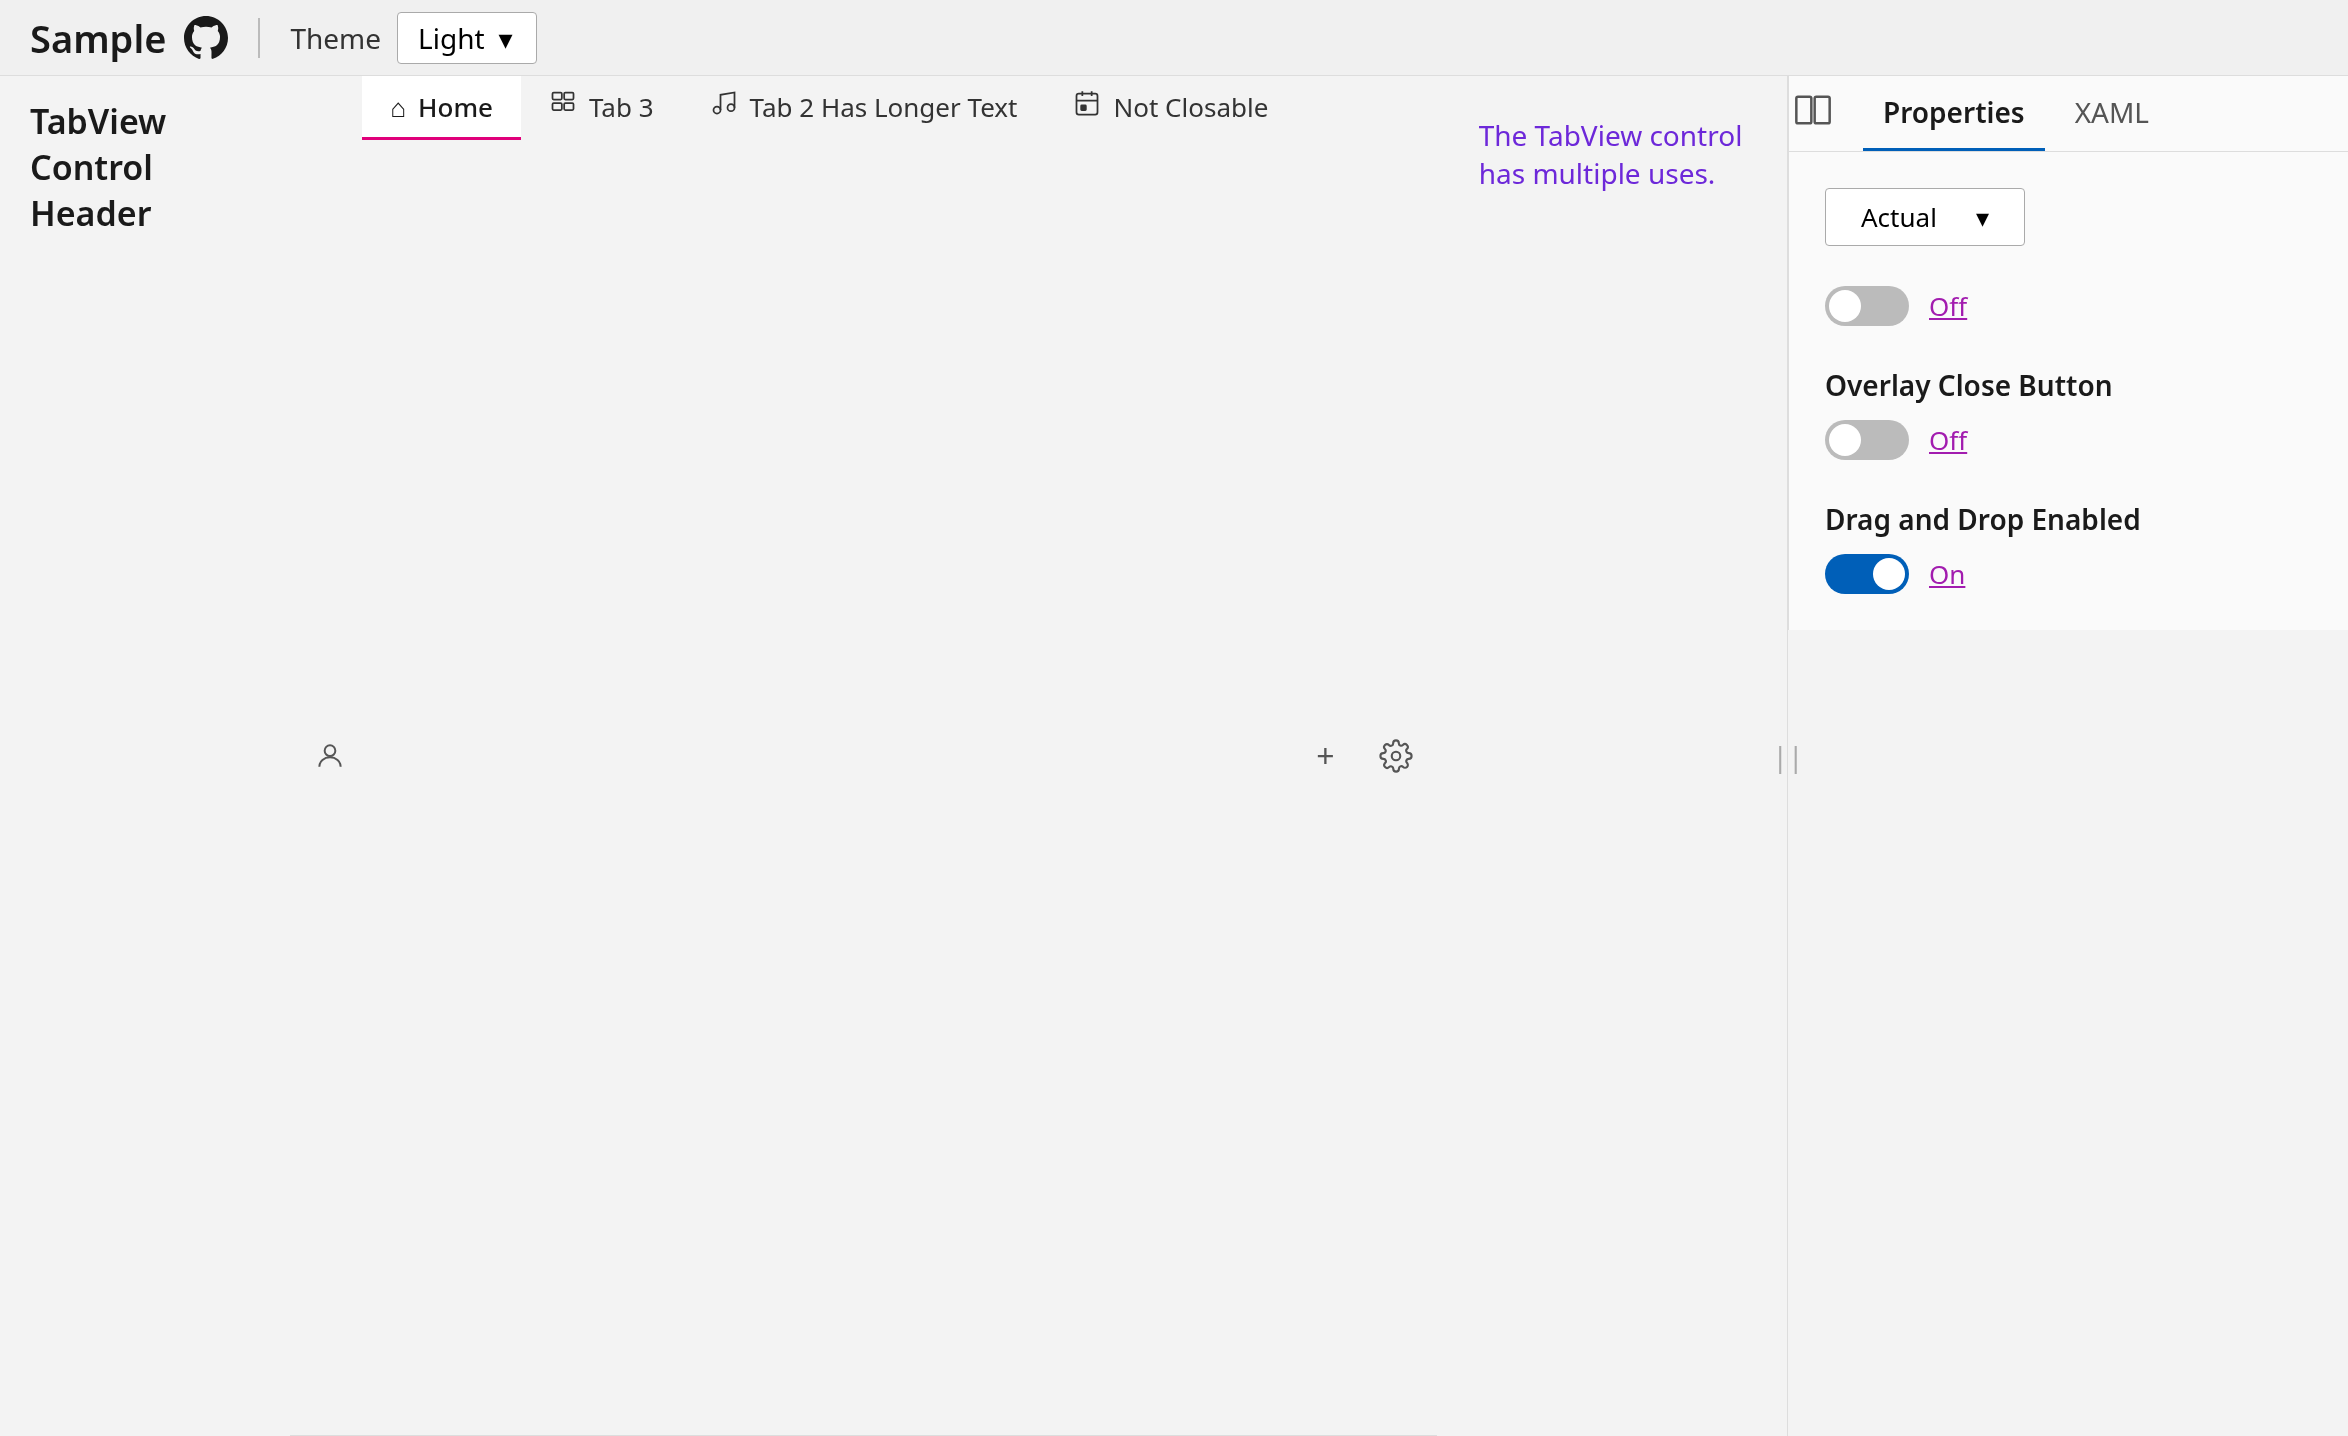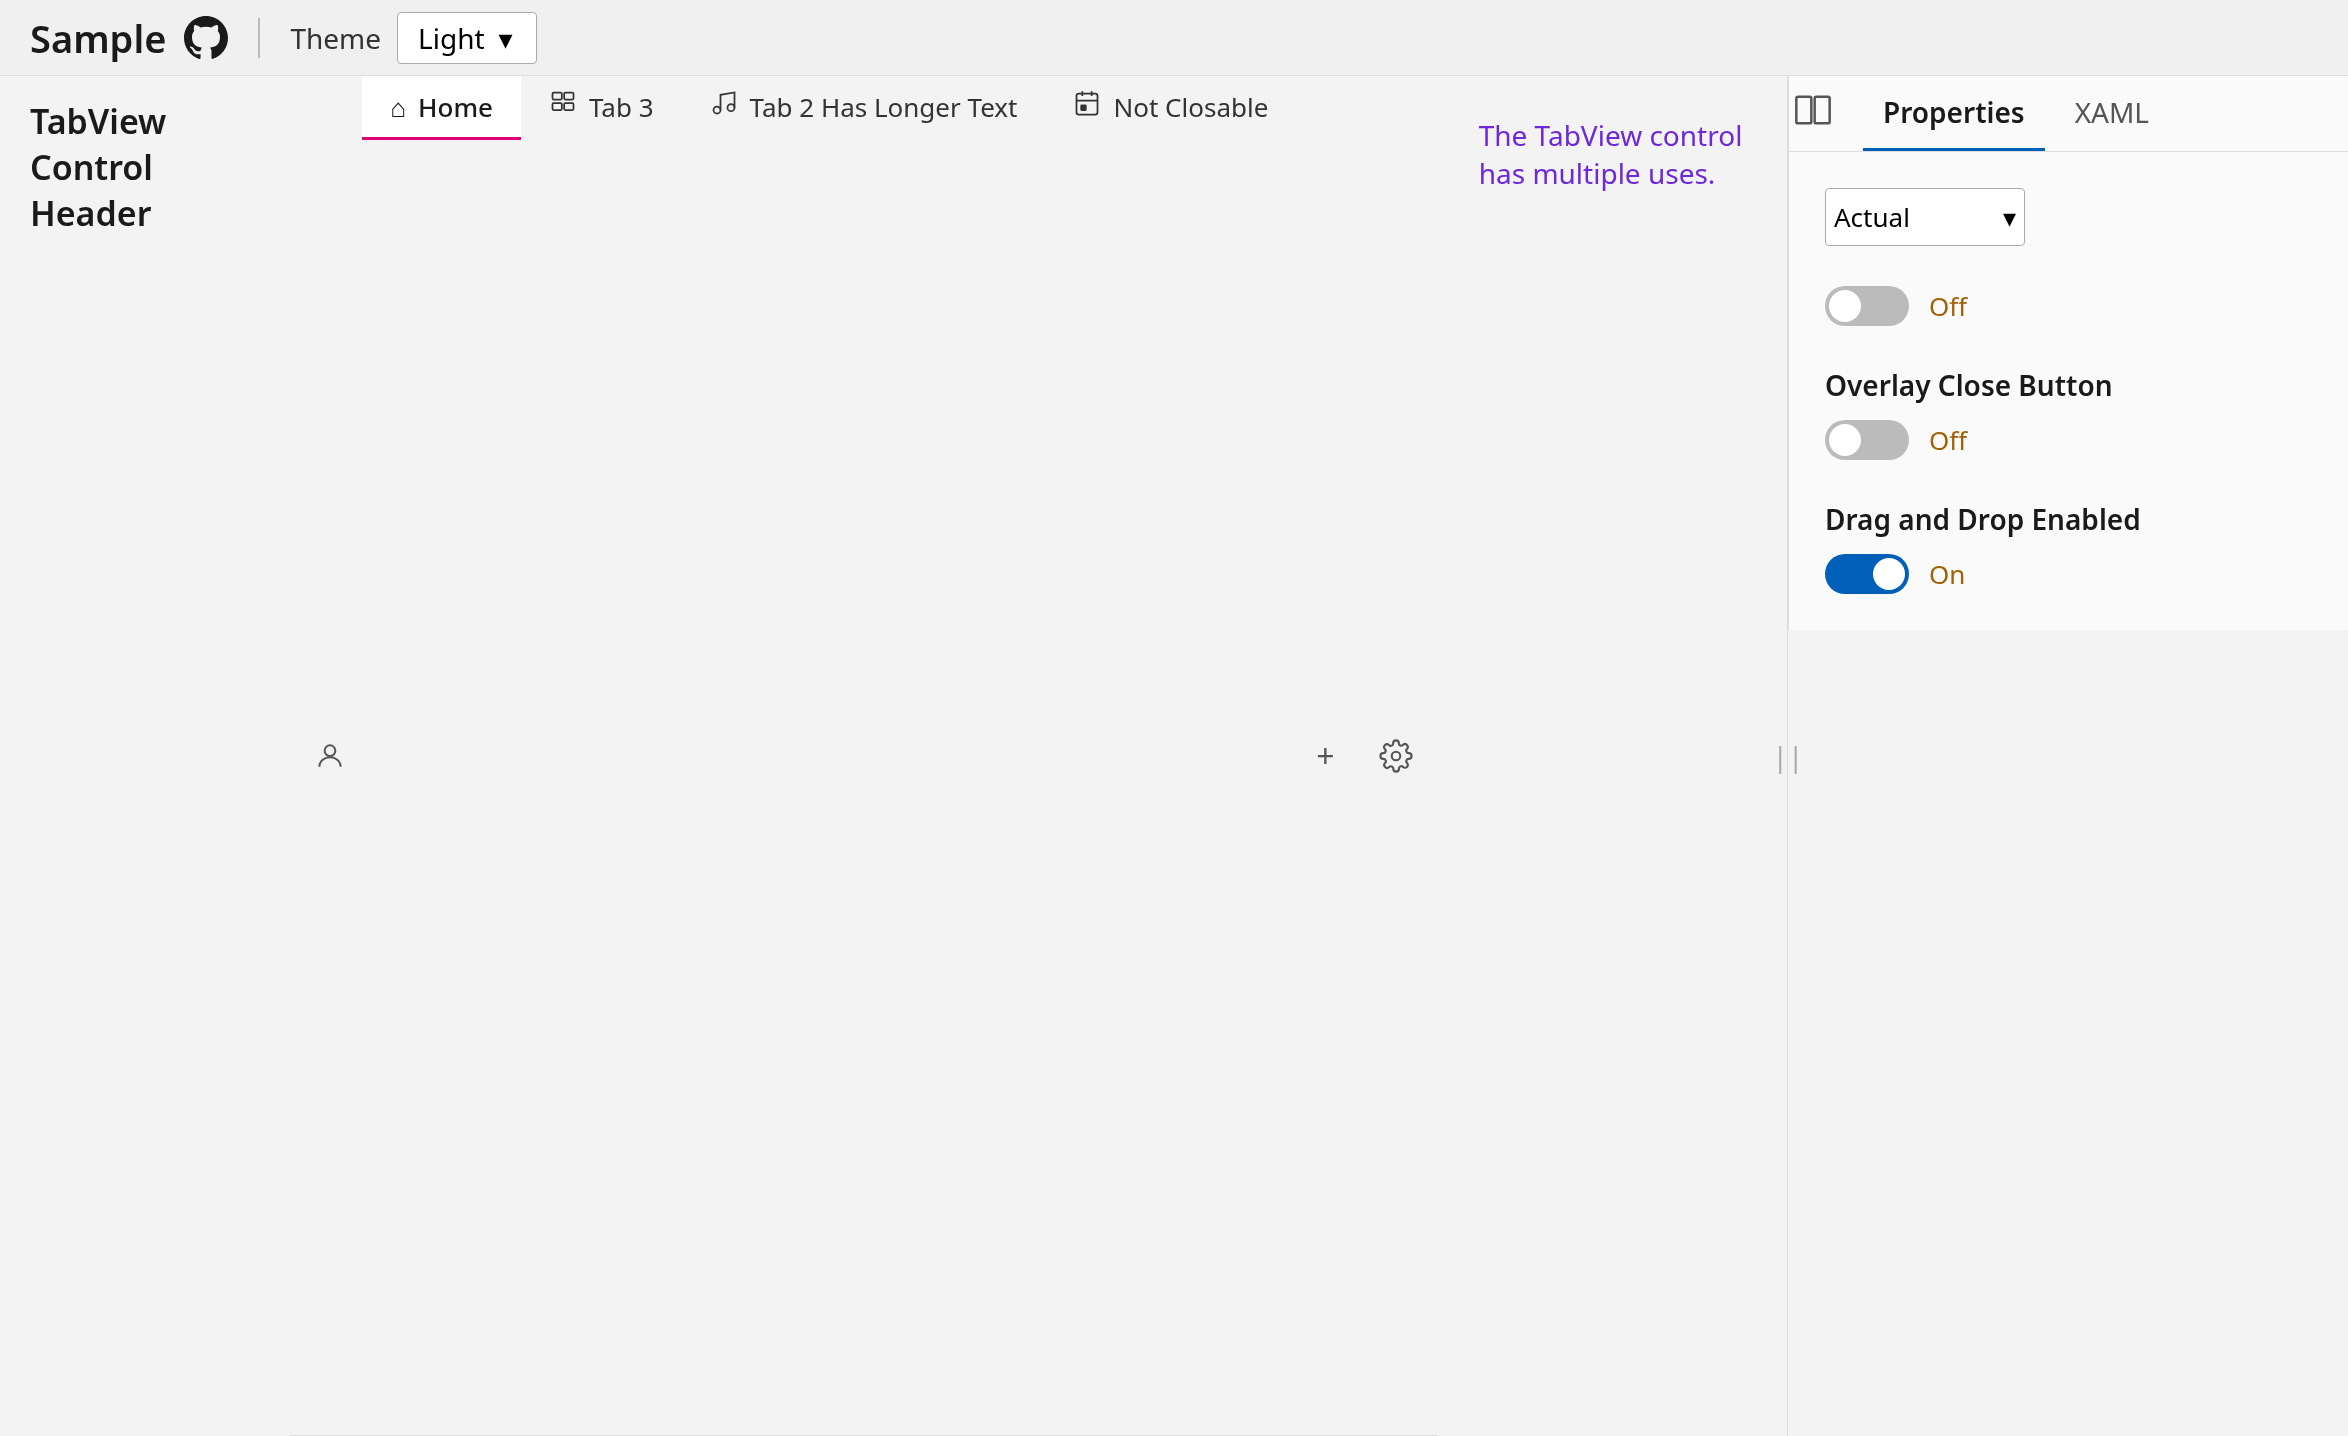"Actual" .select-dropdown { padding: 10px 8px -> 10px 35px }
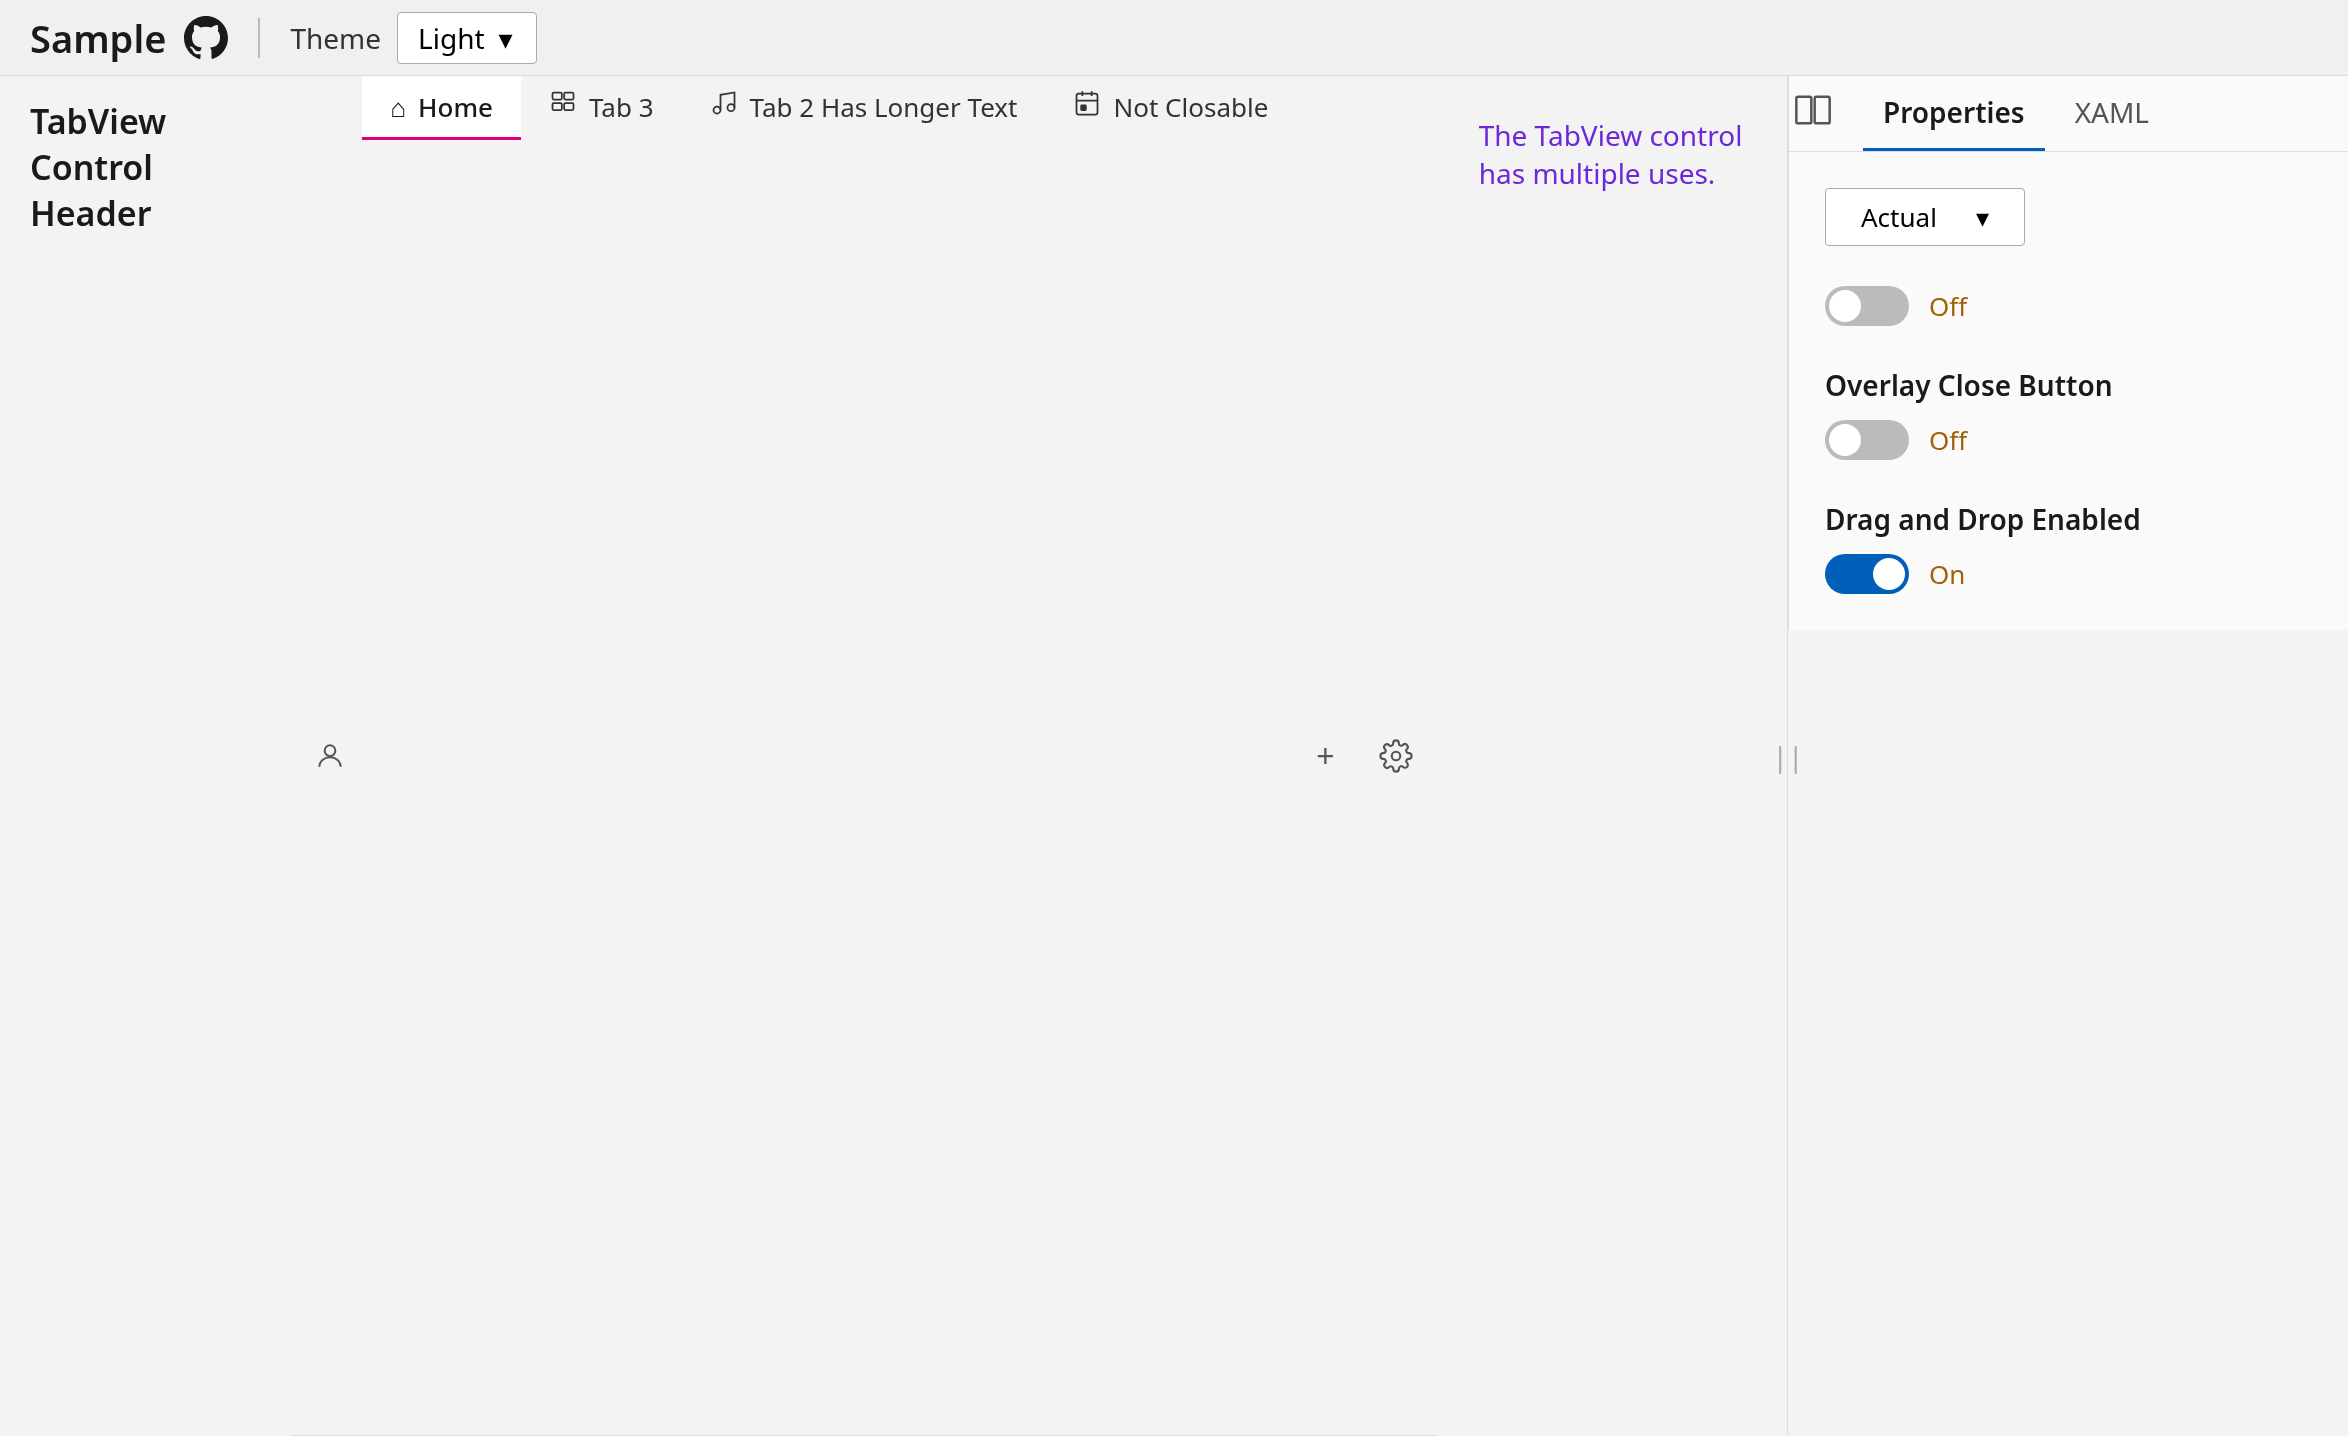"Off" .toggle-label { color: #a16207 -> #a21caf; text-decoration: none -> underline }
